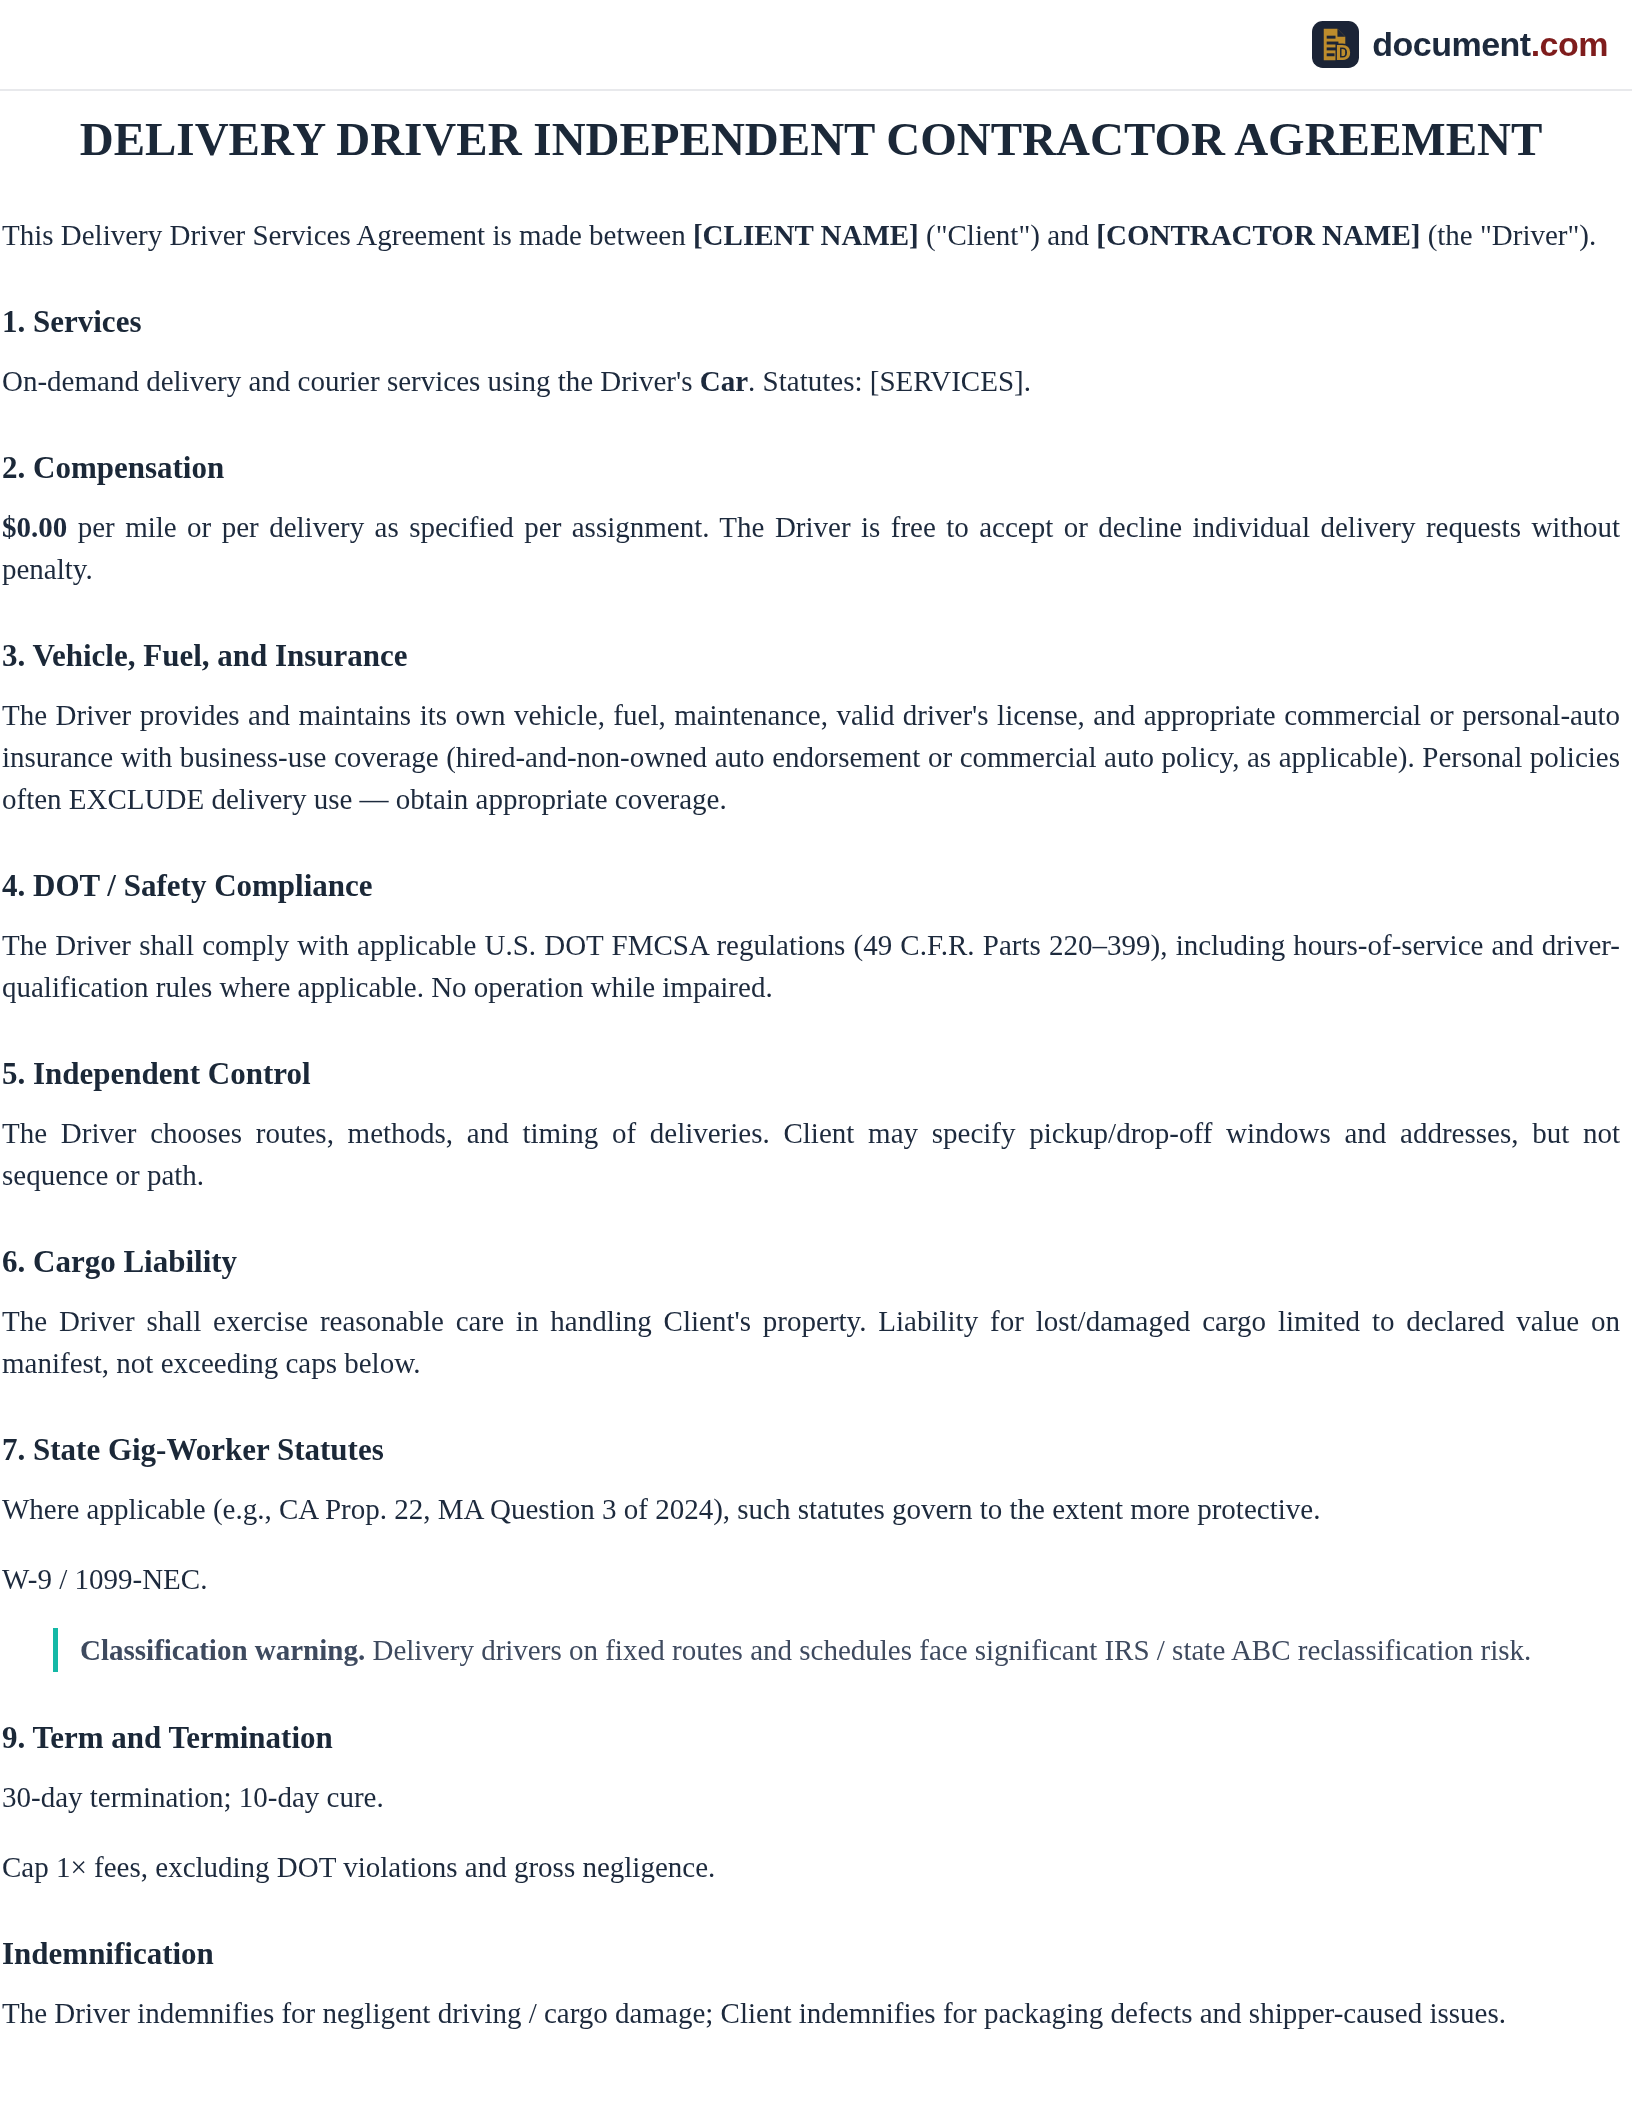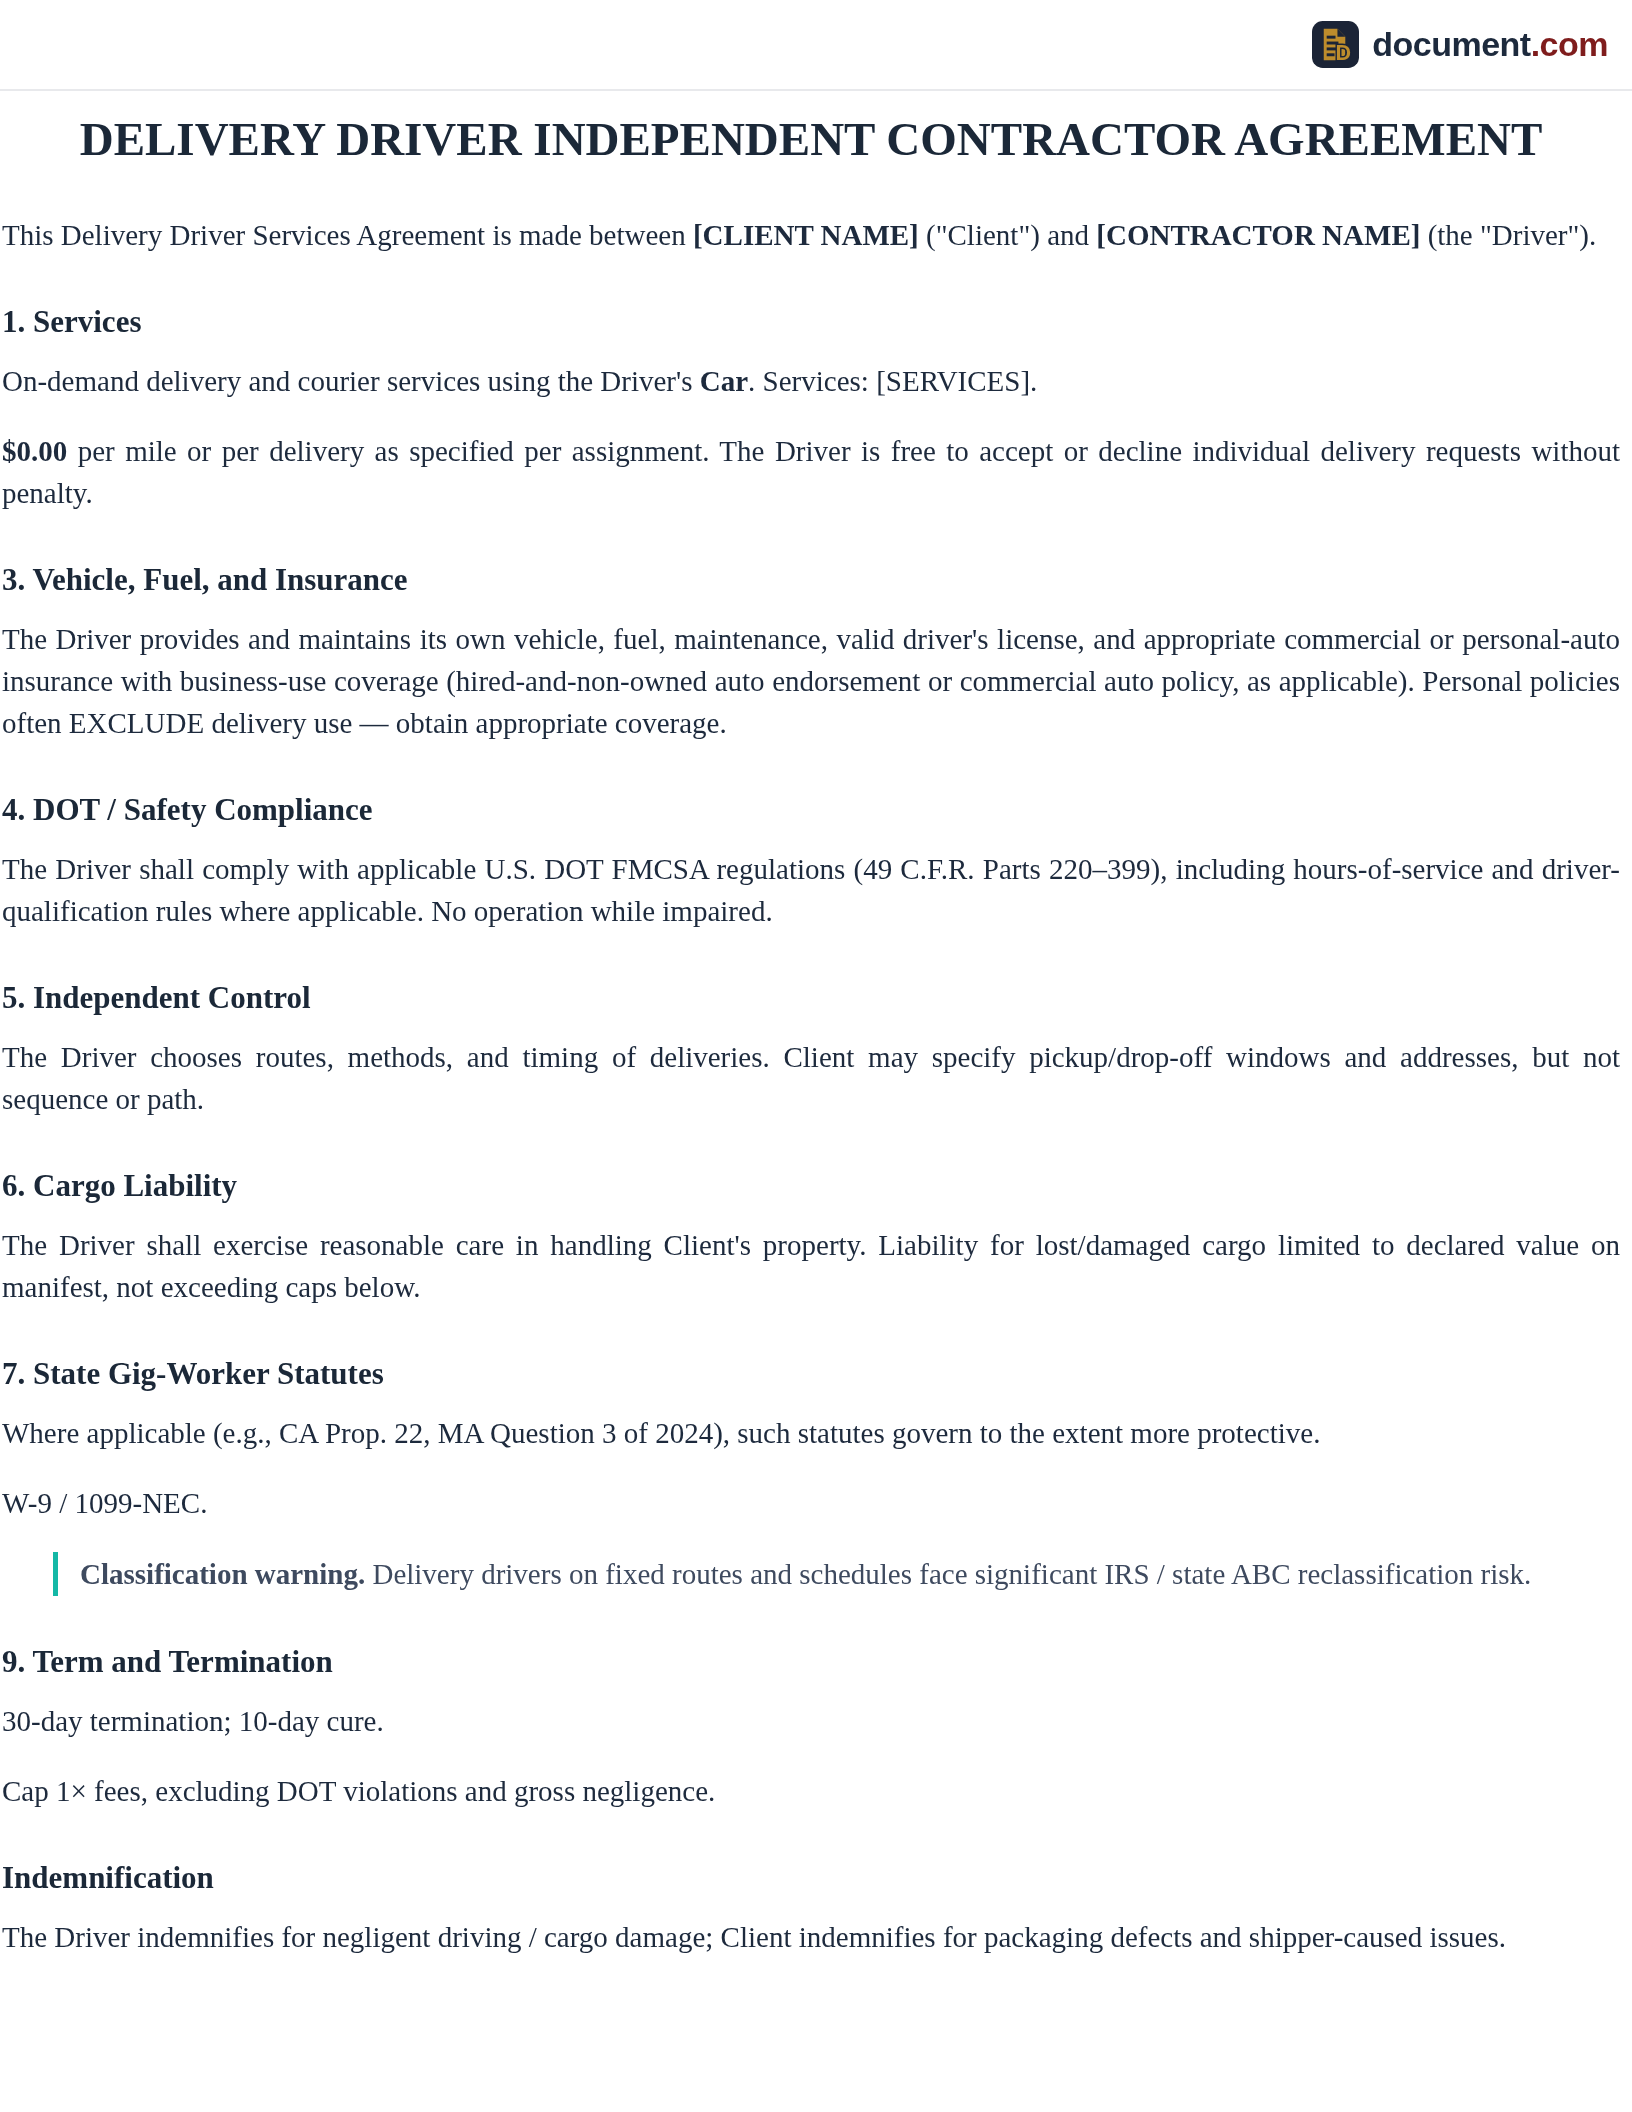". Services: [SERVICES]." span { text: Services -> Statutes }
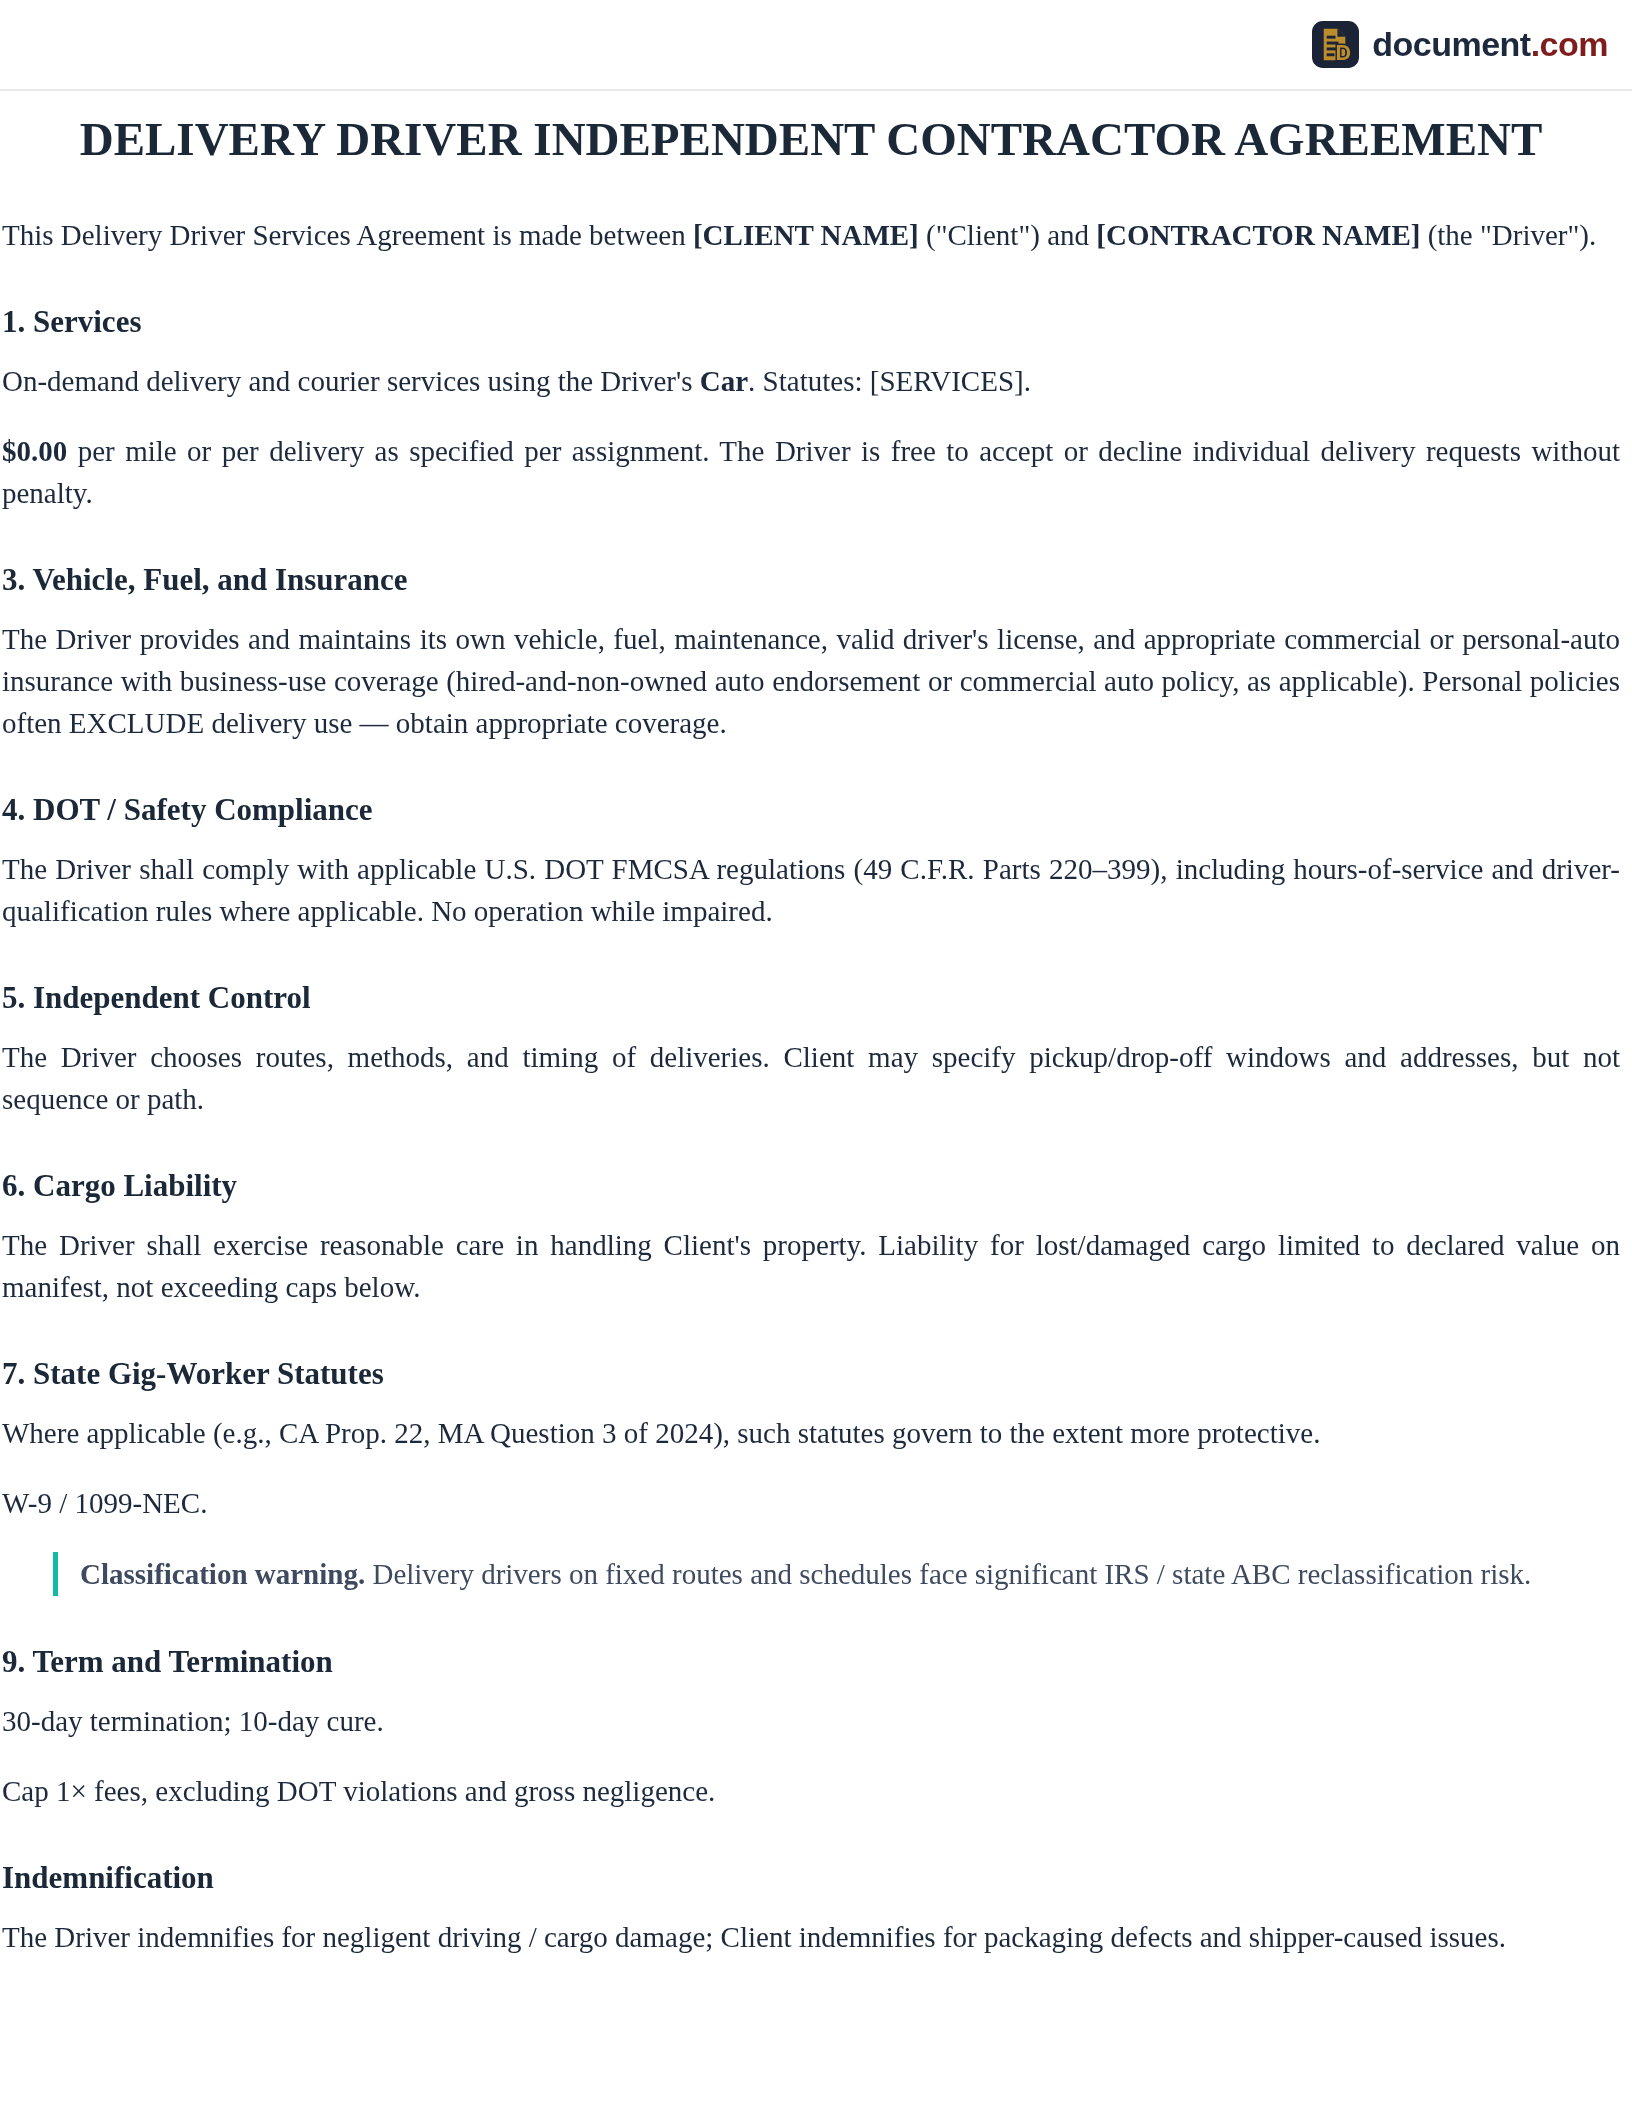"2. Compensation" h3.sec-h { html: none -> <h3>2. Compensation</h3> }
